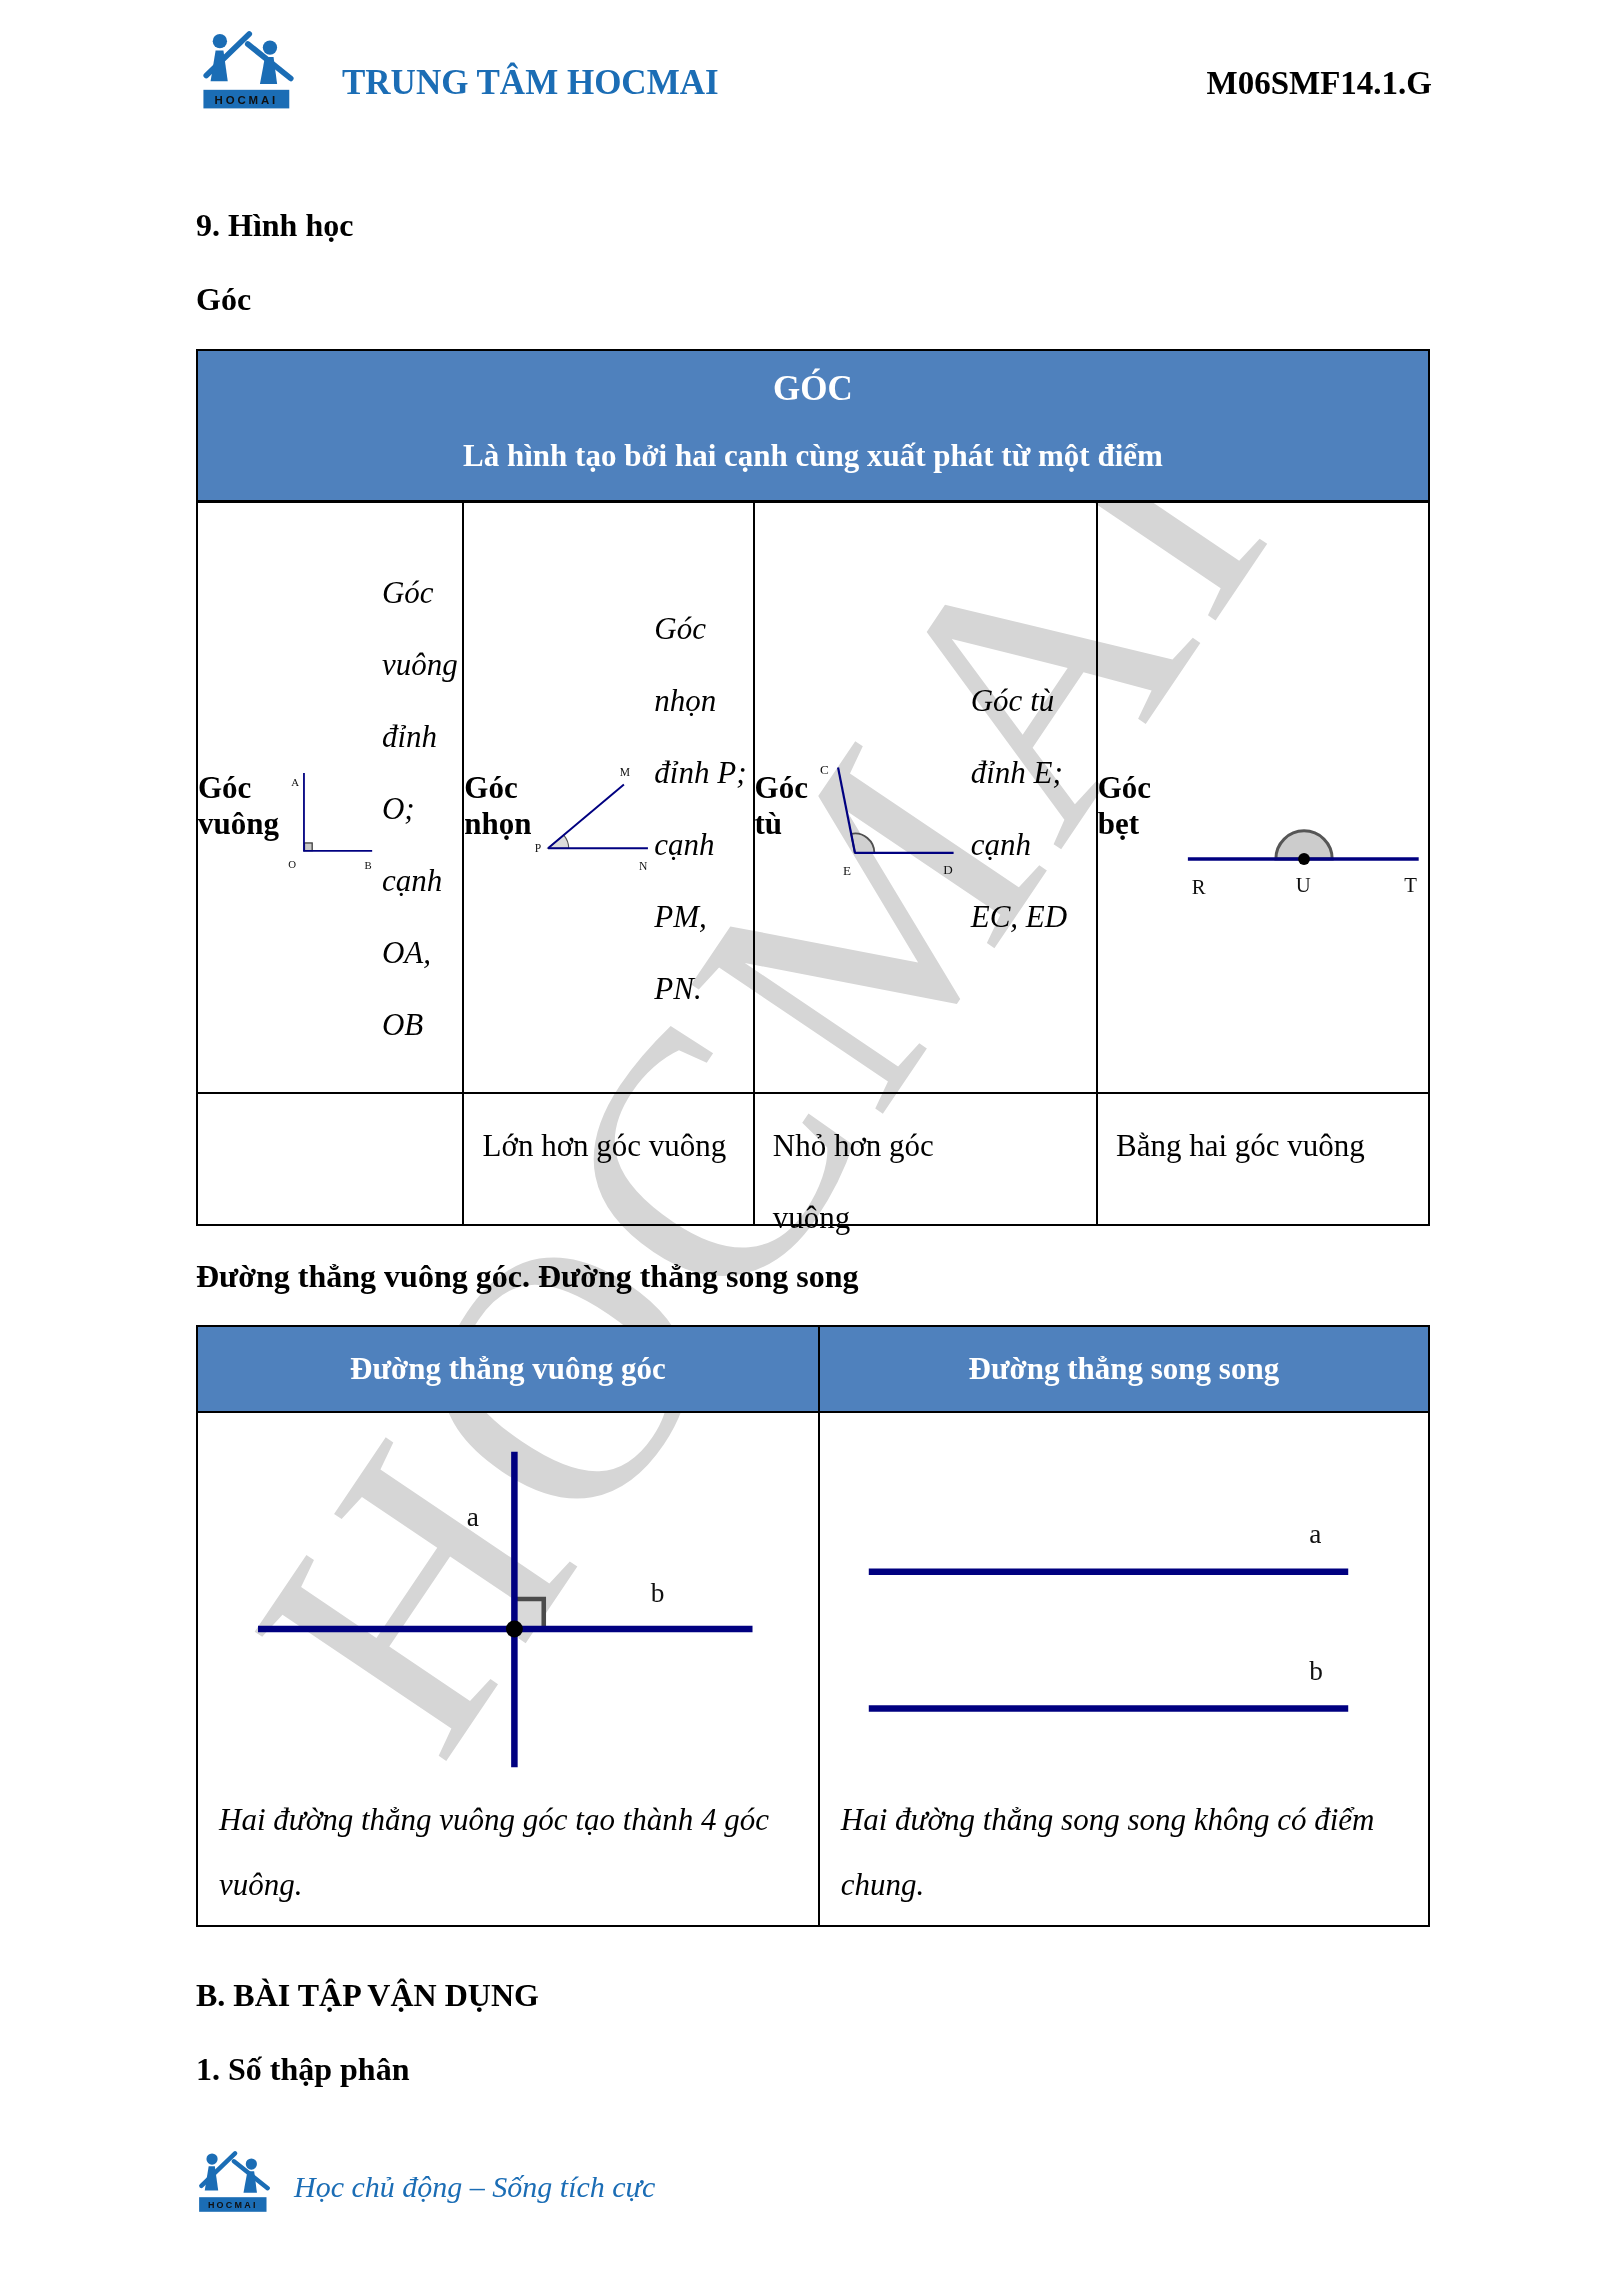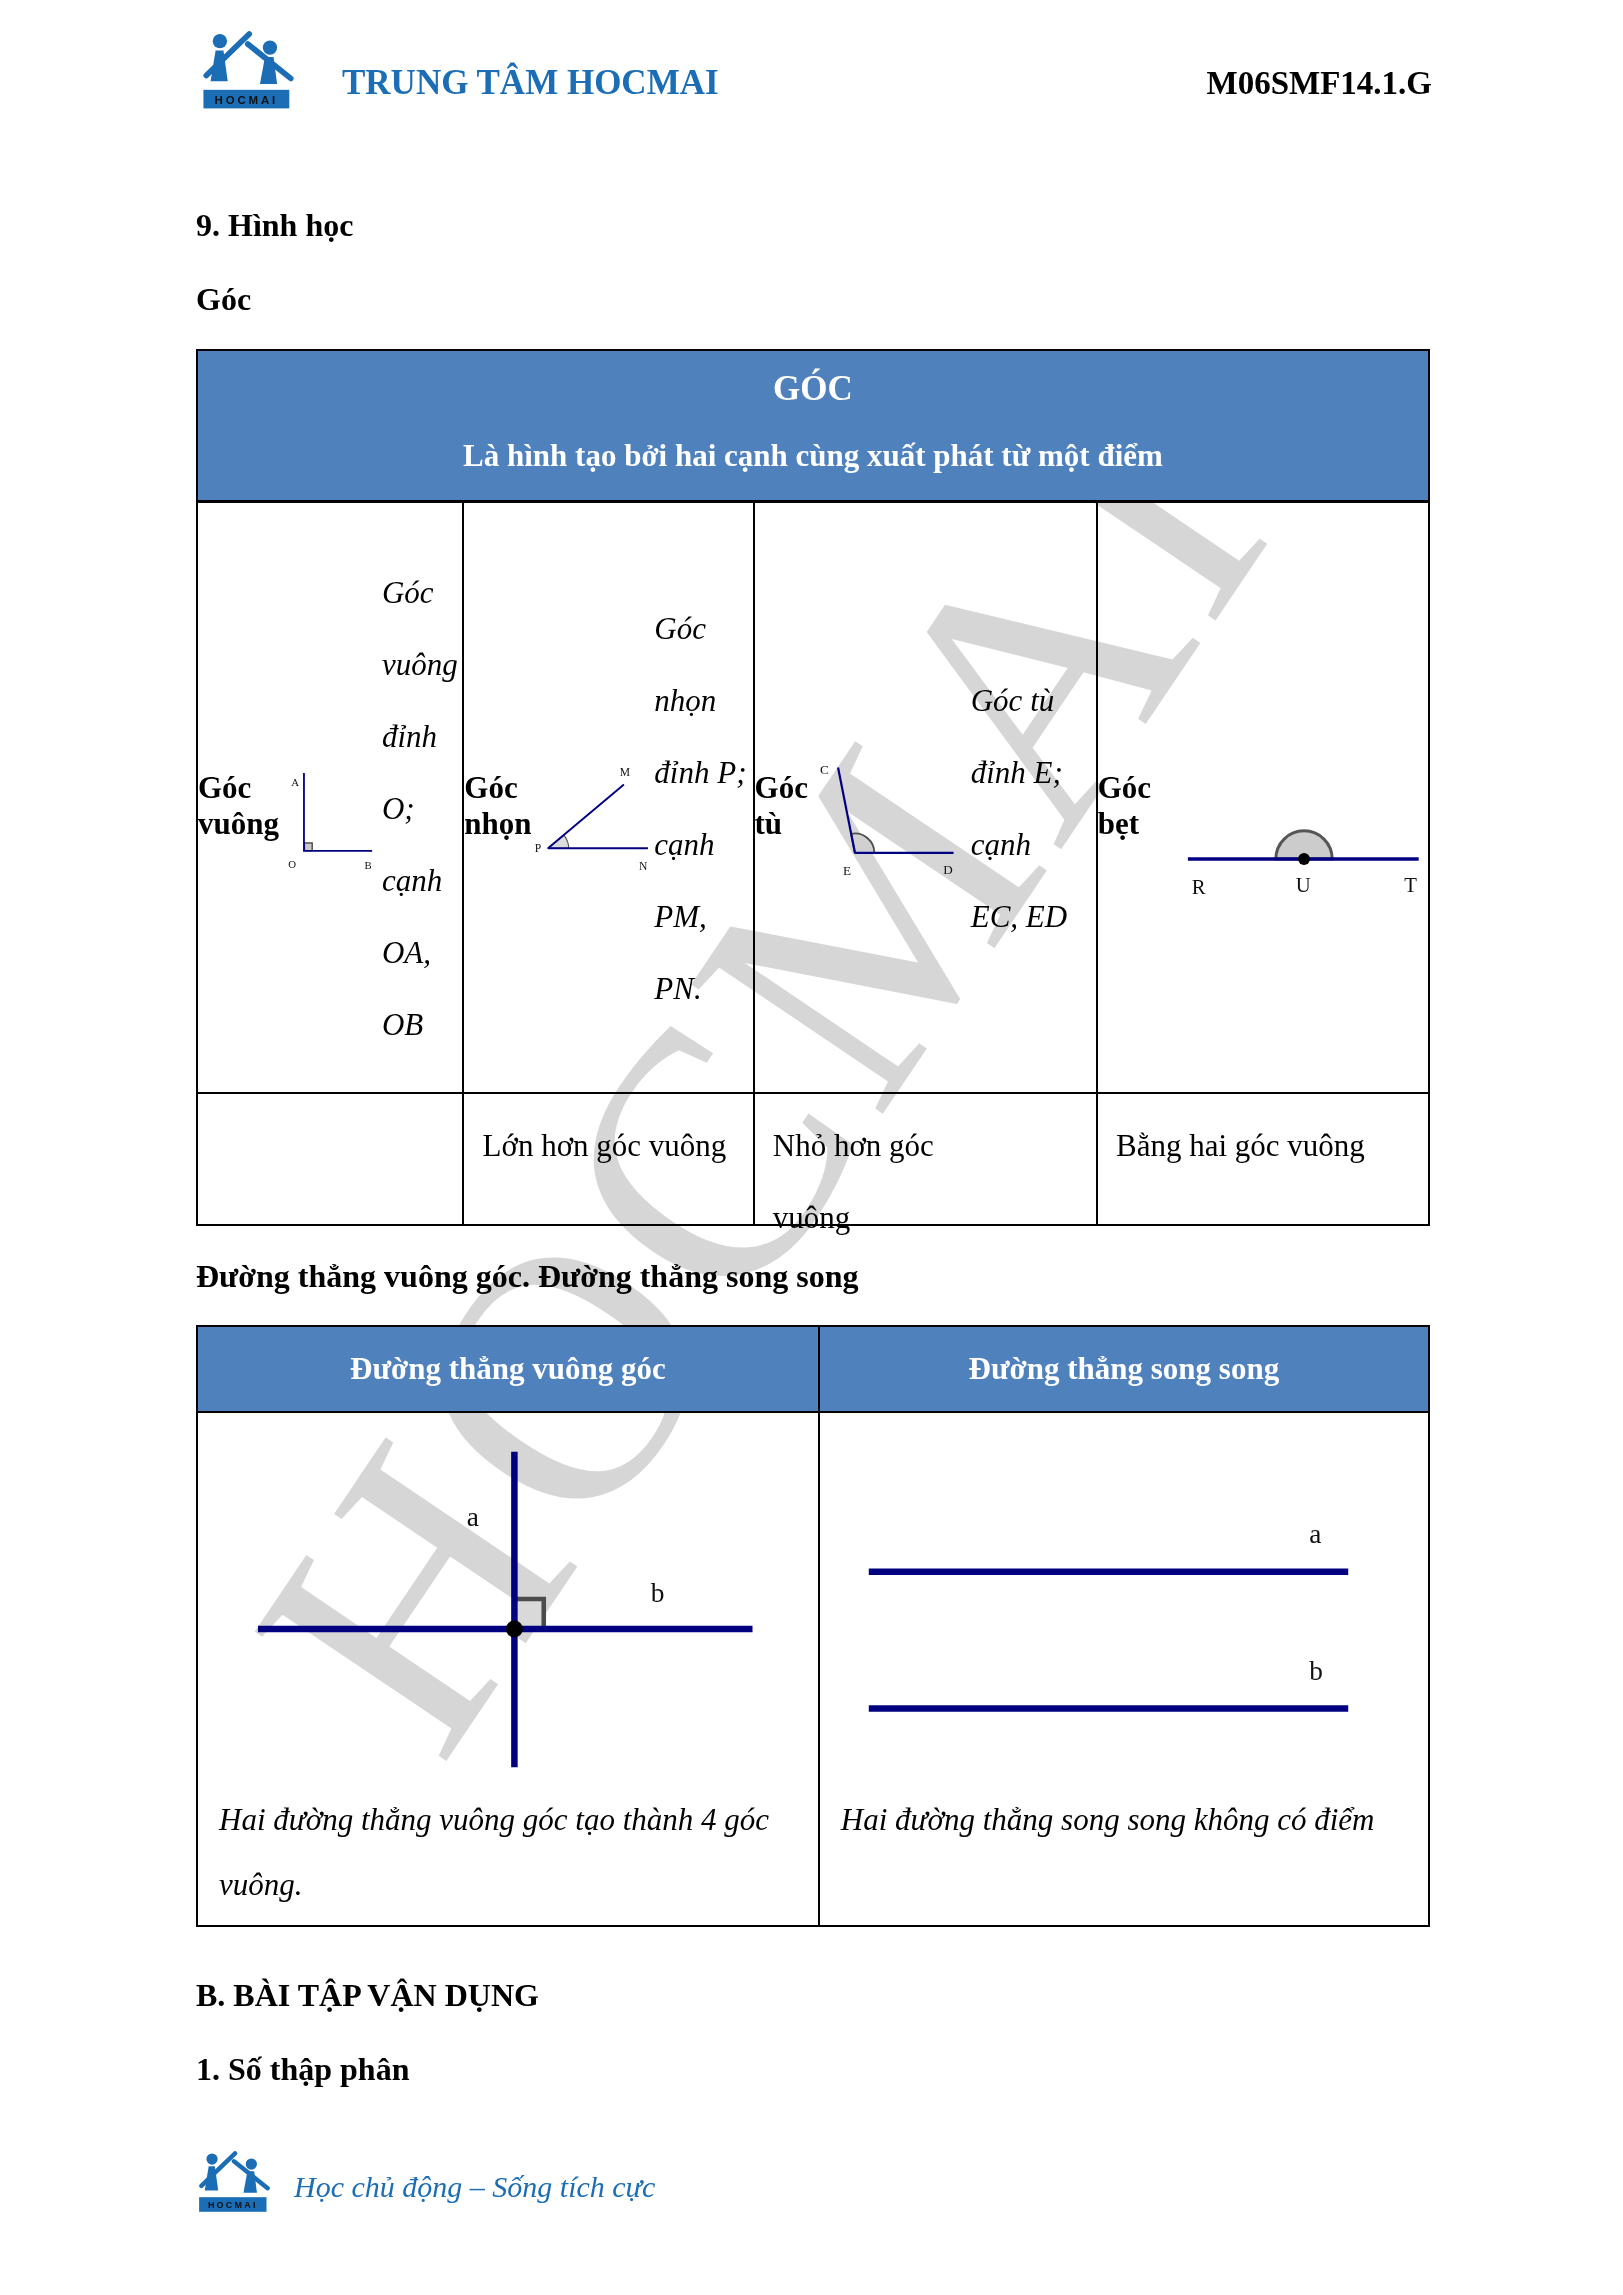"chung." div { html: none -> <div>chung.</div> }
